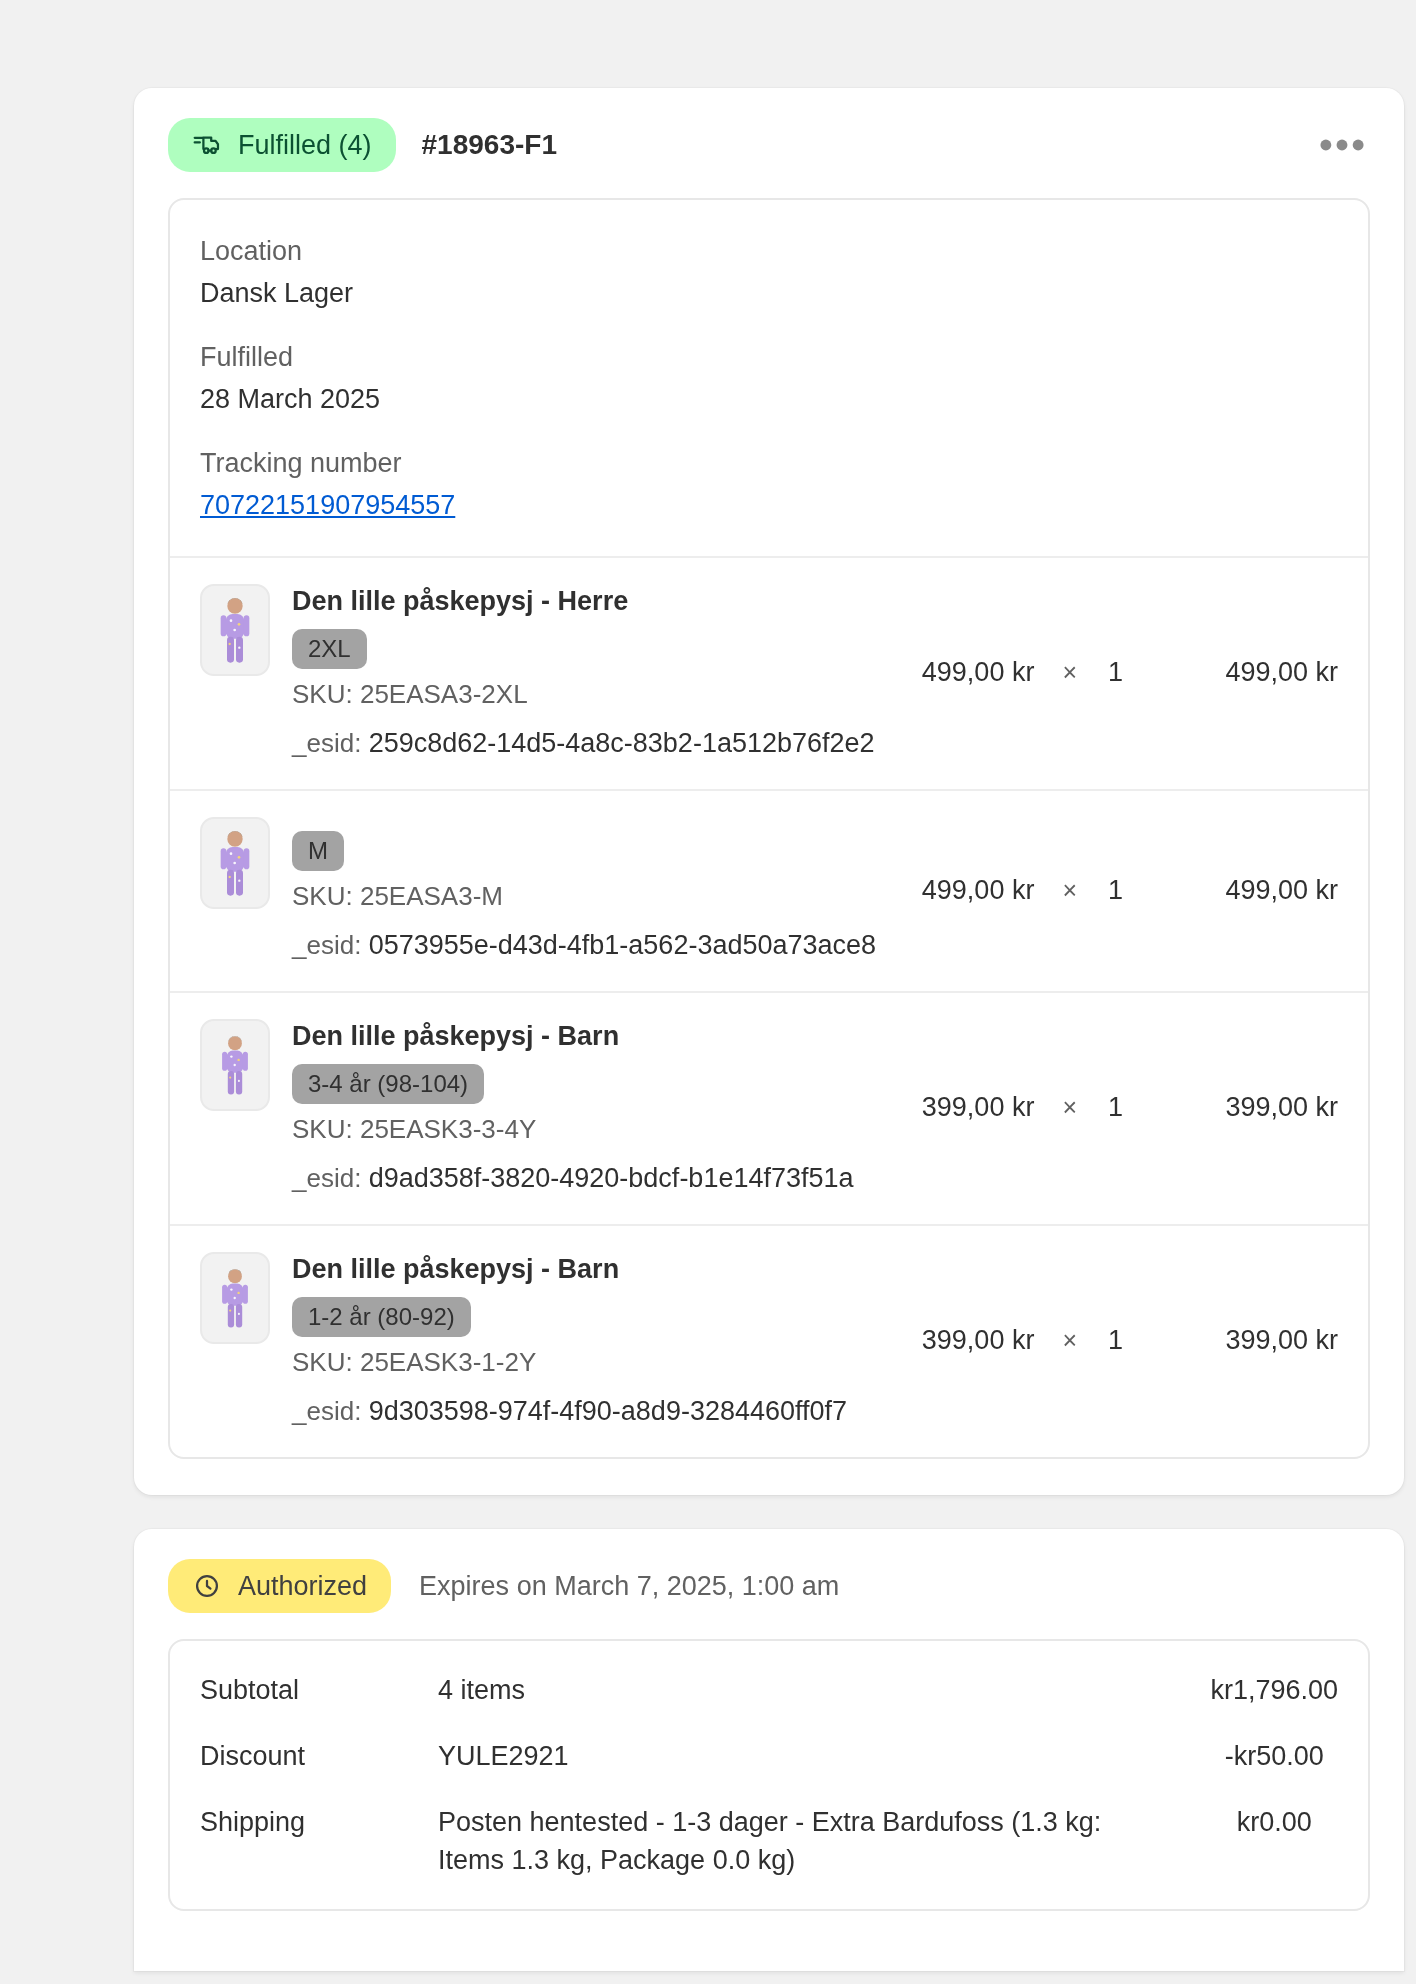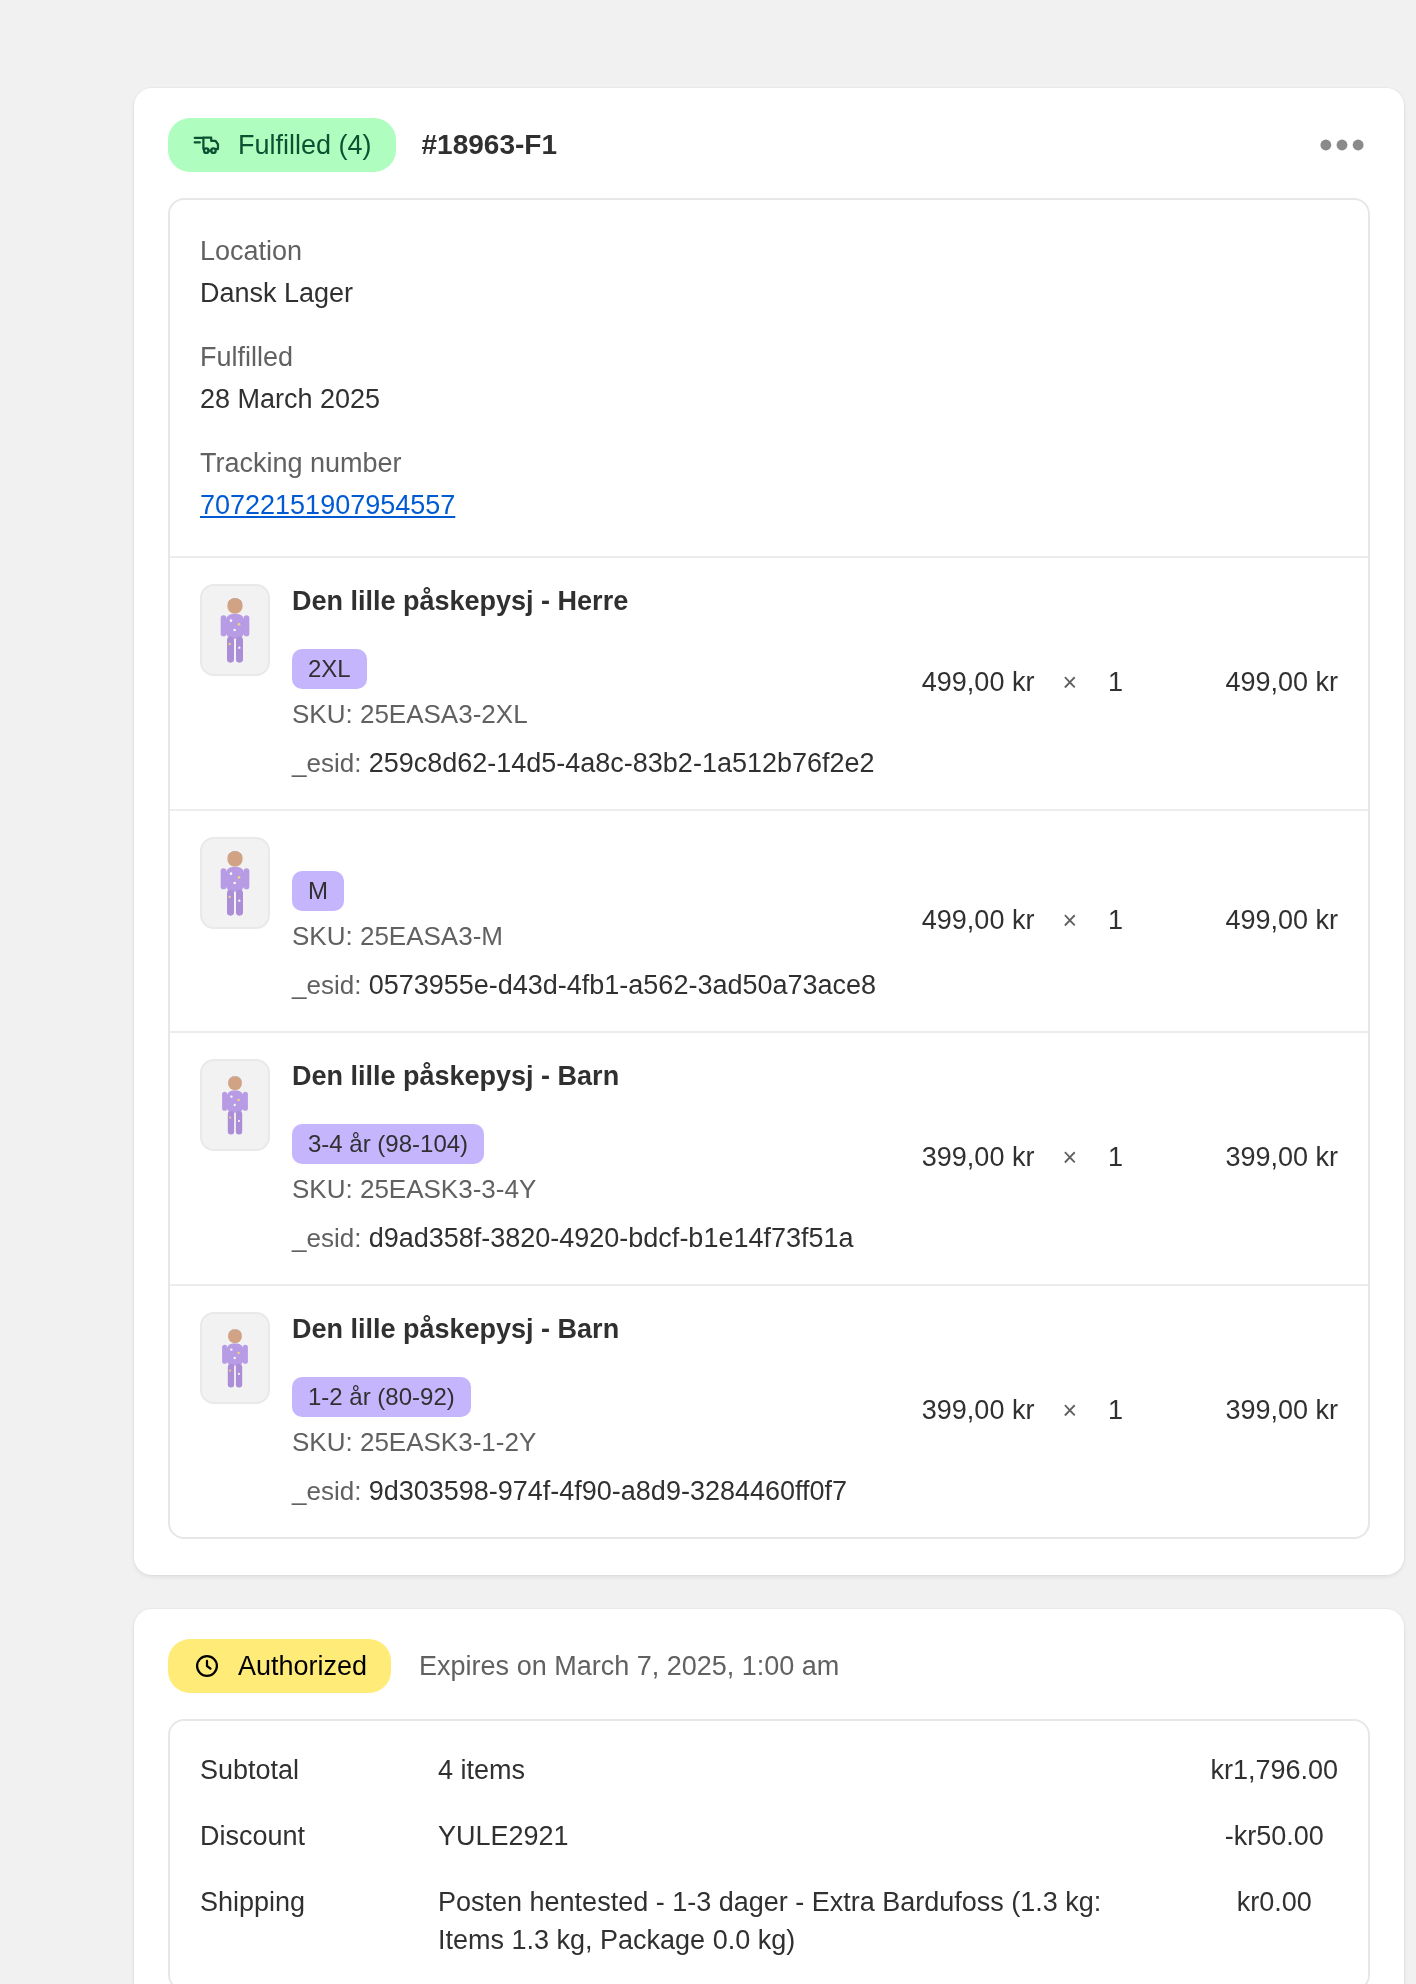"2XL" .variant-pill { background: #c4b5fd -> #a3a3a3; margin-top: 32px -> 12px }
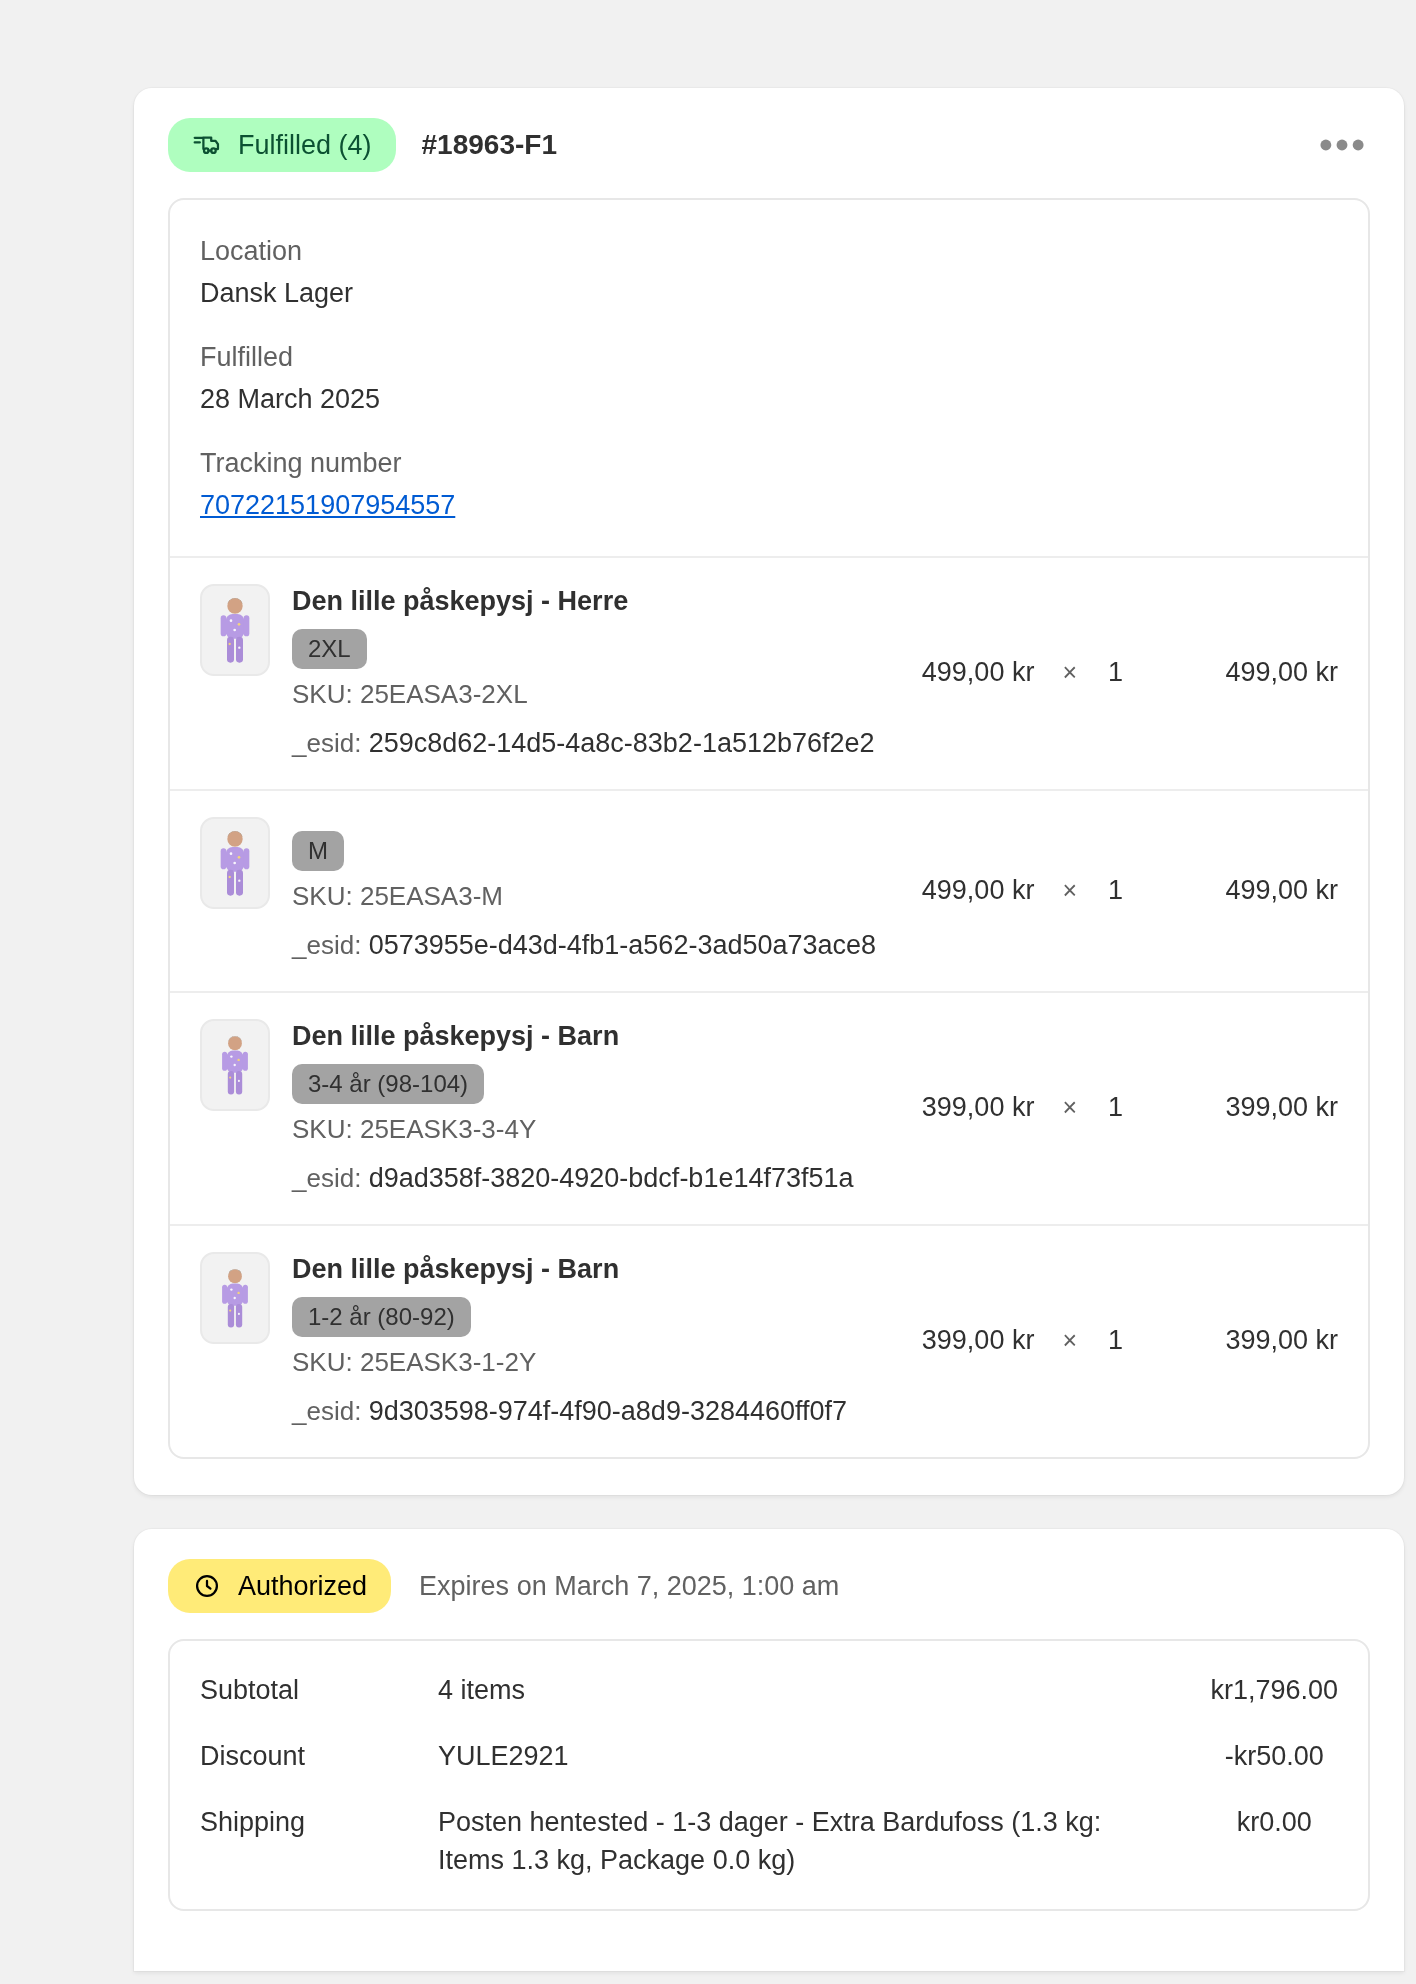"Authorized" .badge-yellow { color: #000000 -> #404040 }
